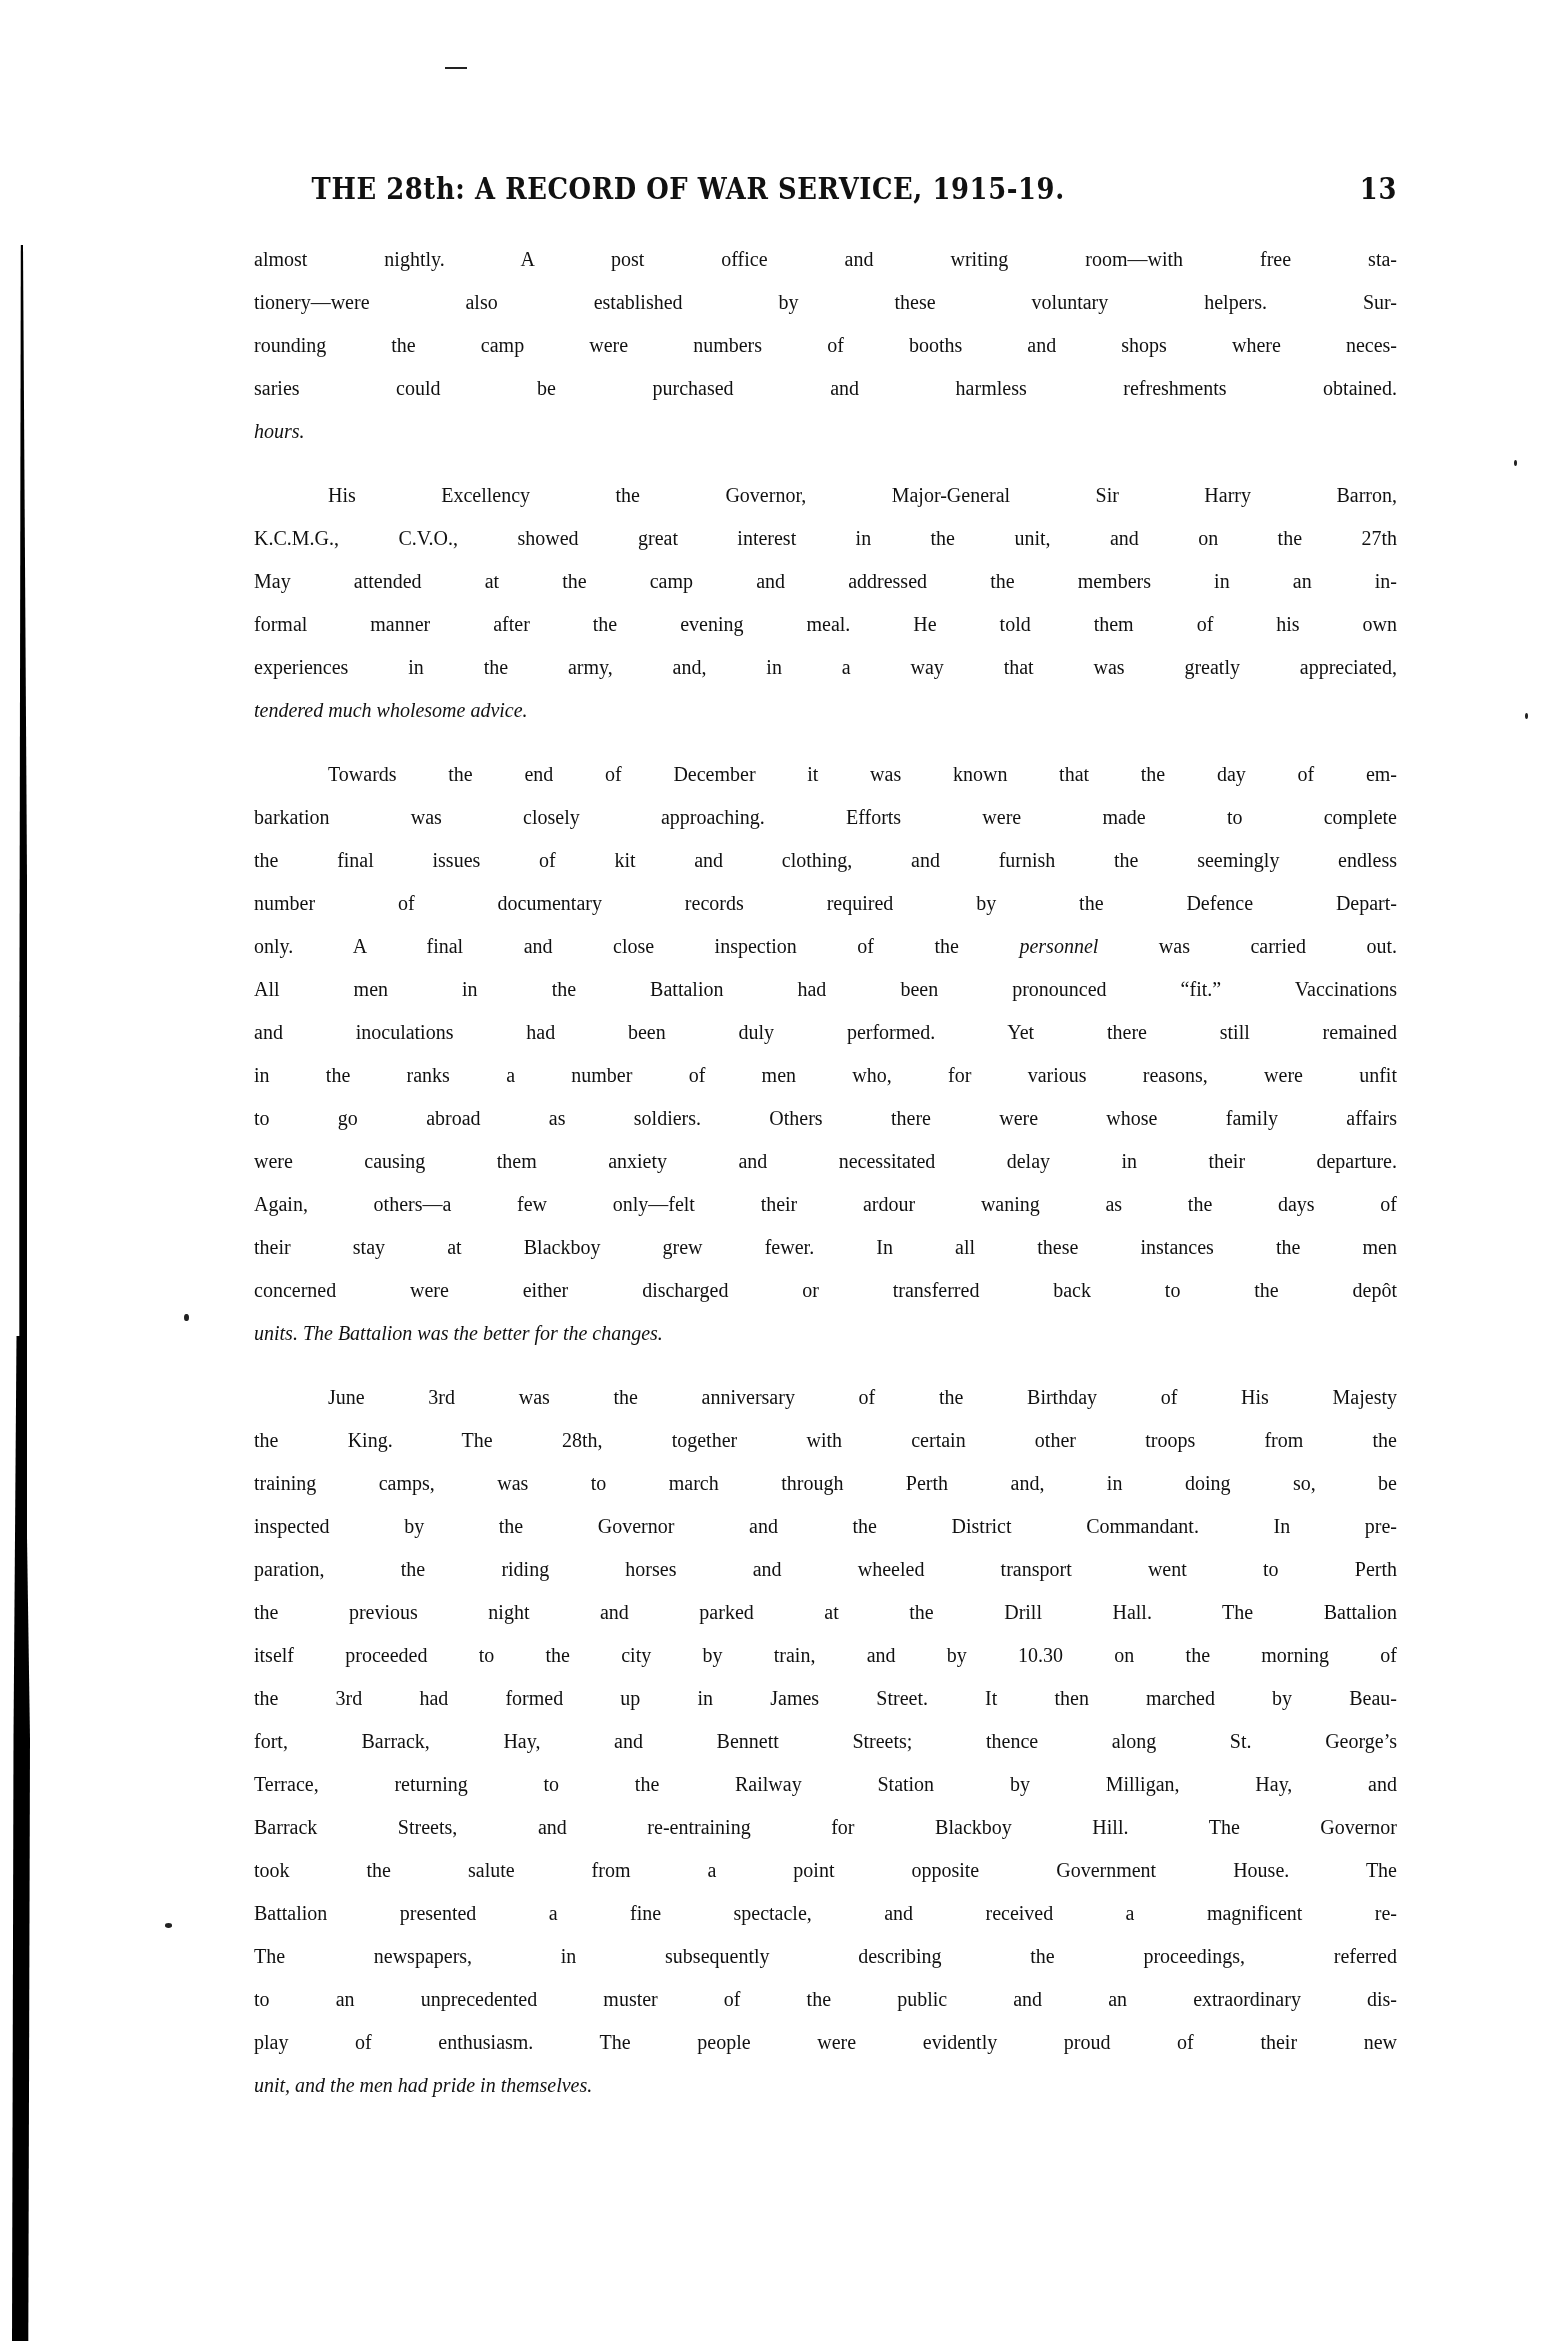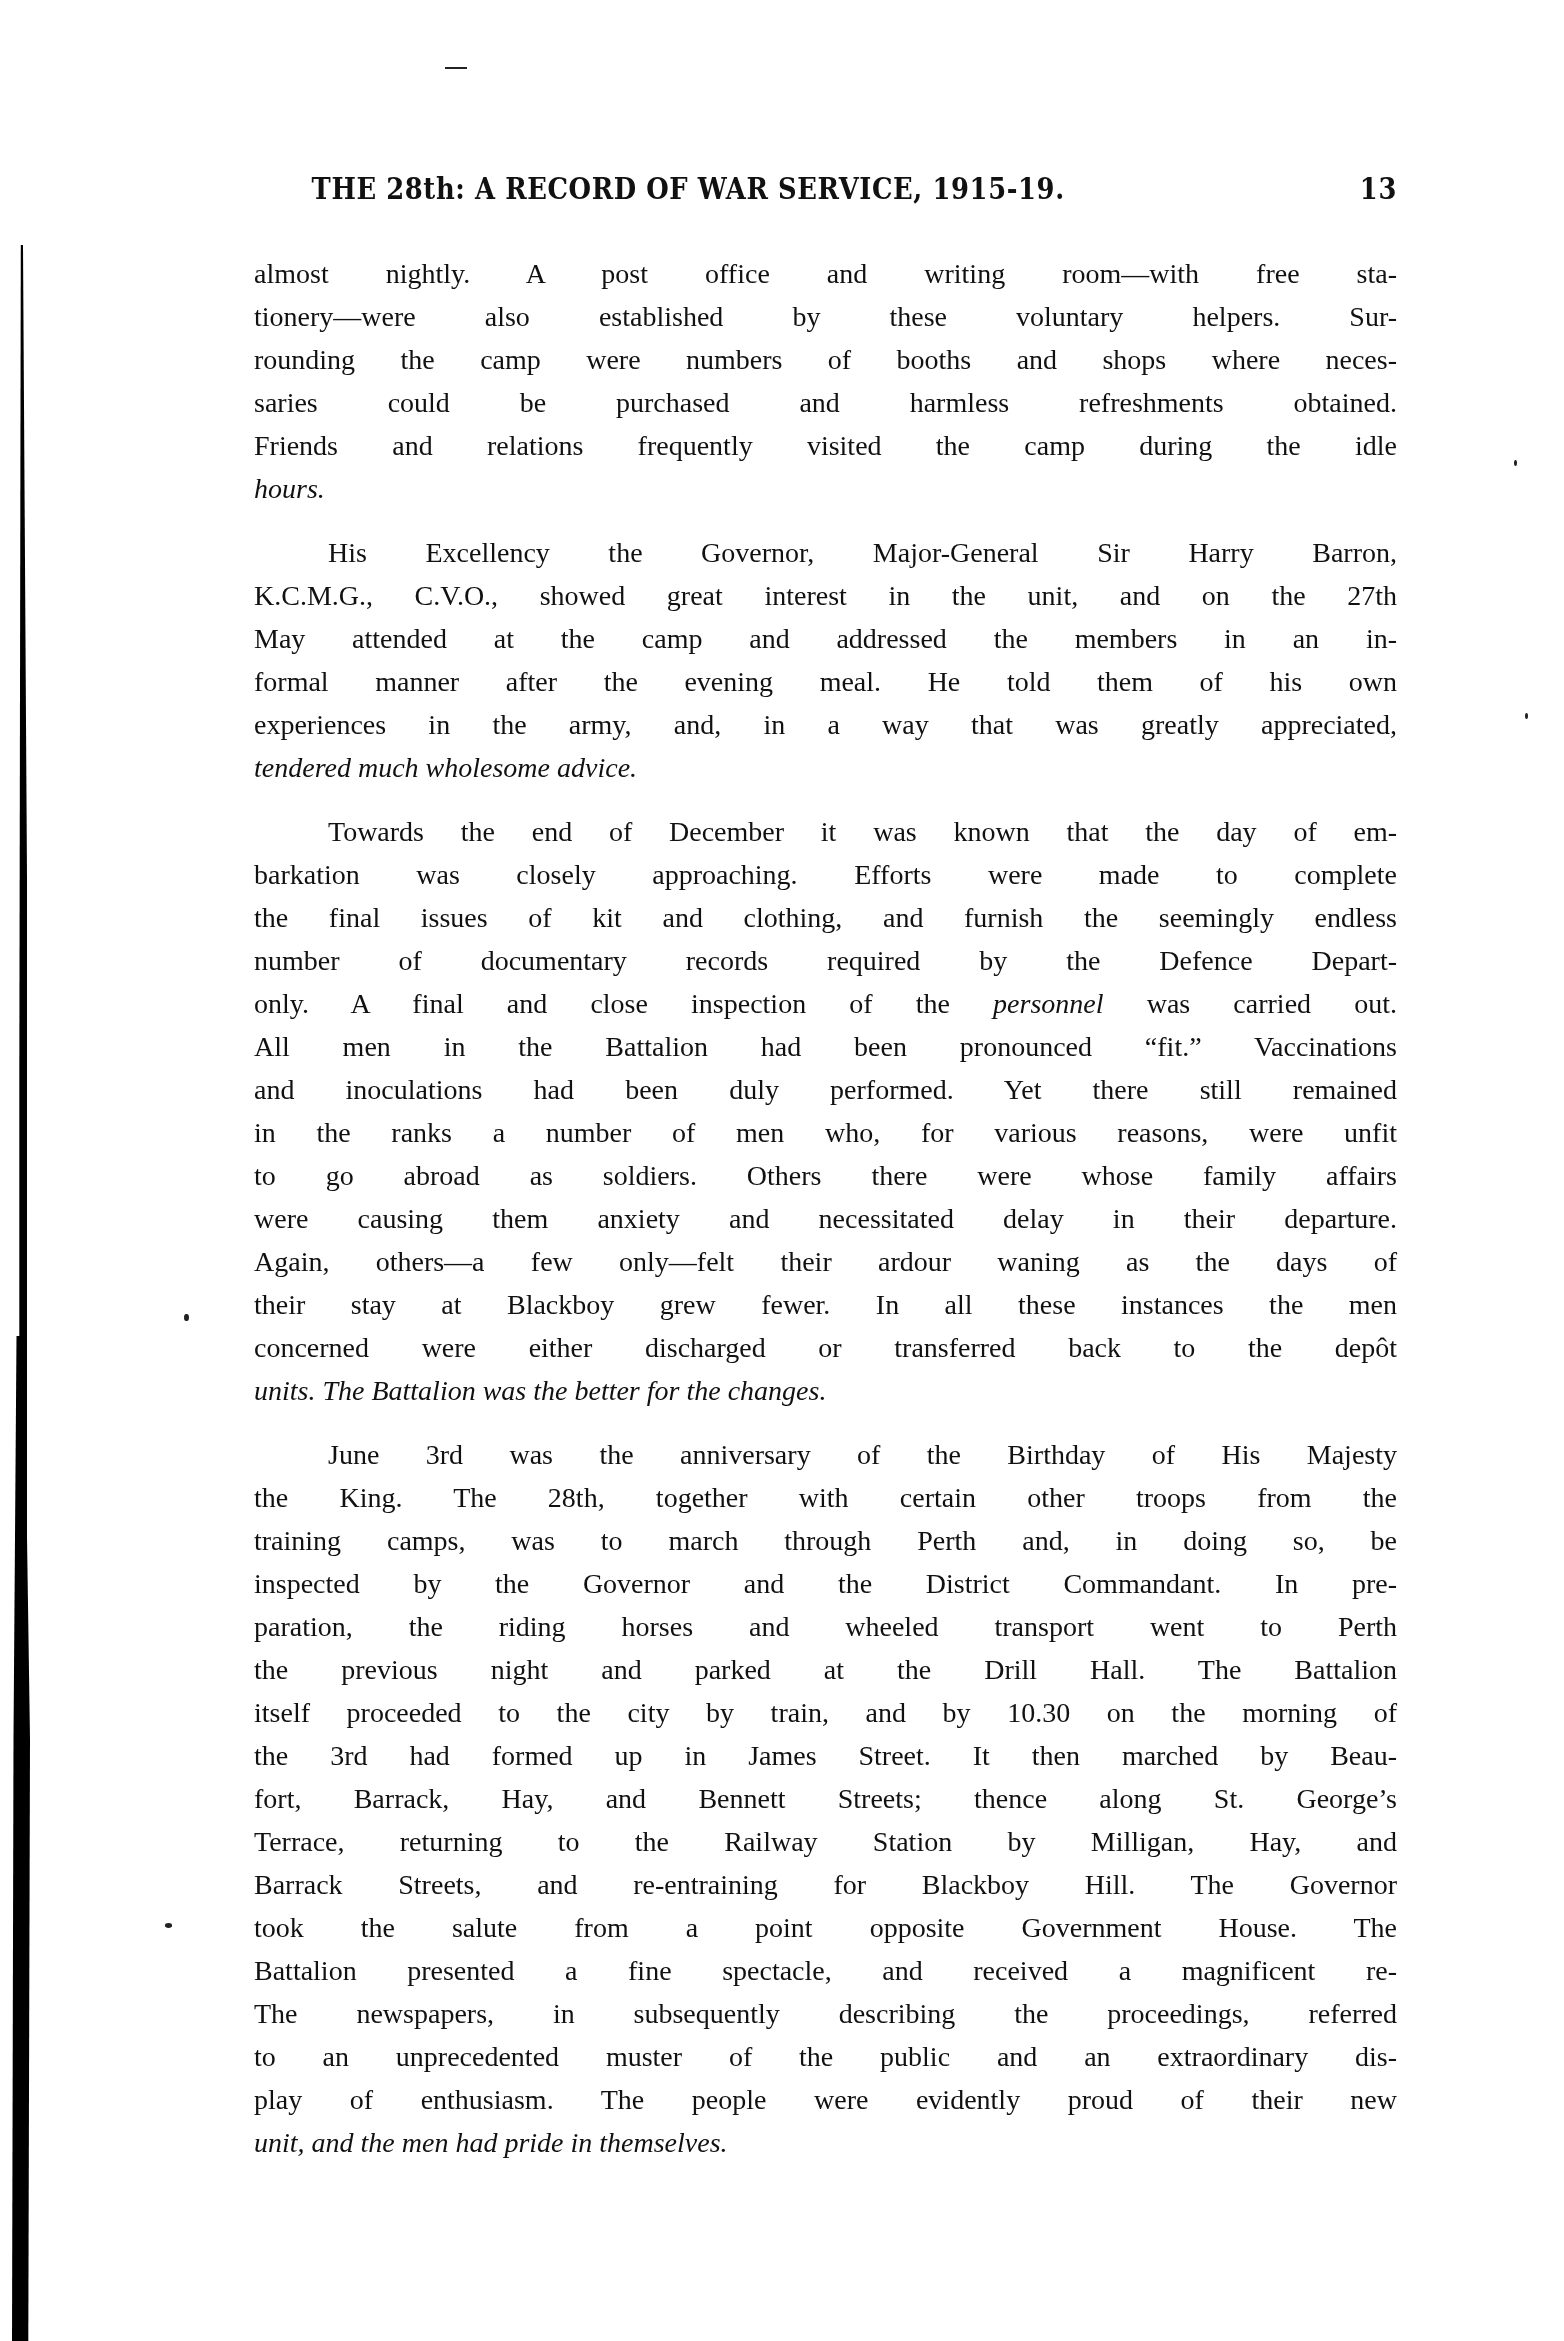"almost nightly. A post office" .body-text { font-size: 28px -> 20px; margin-top: 29px -> 15px }
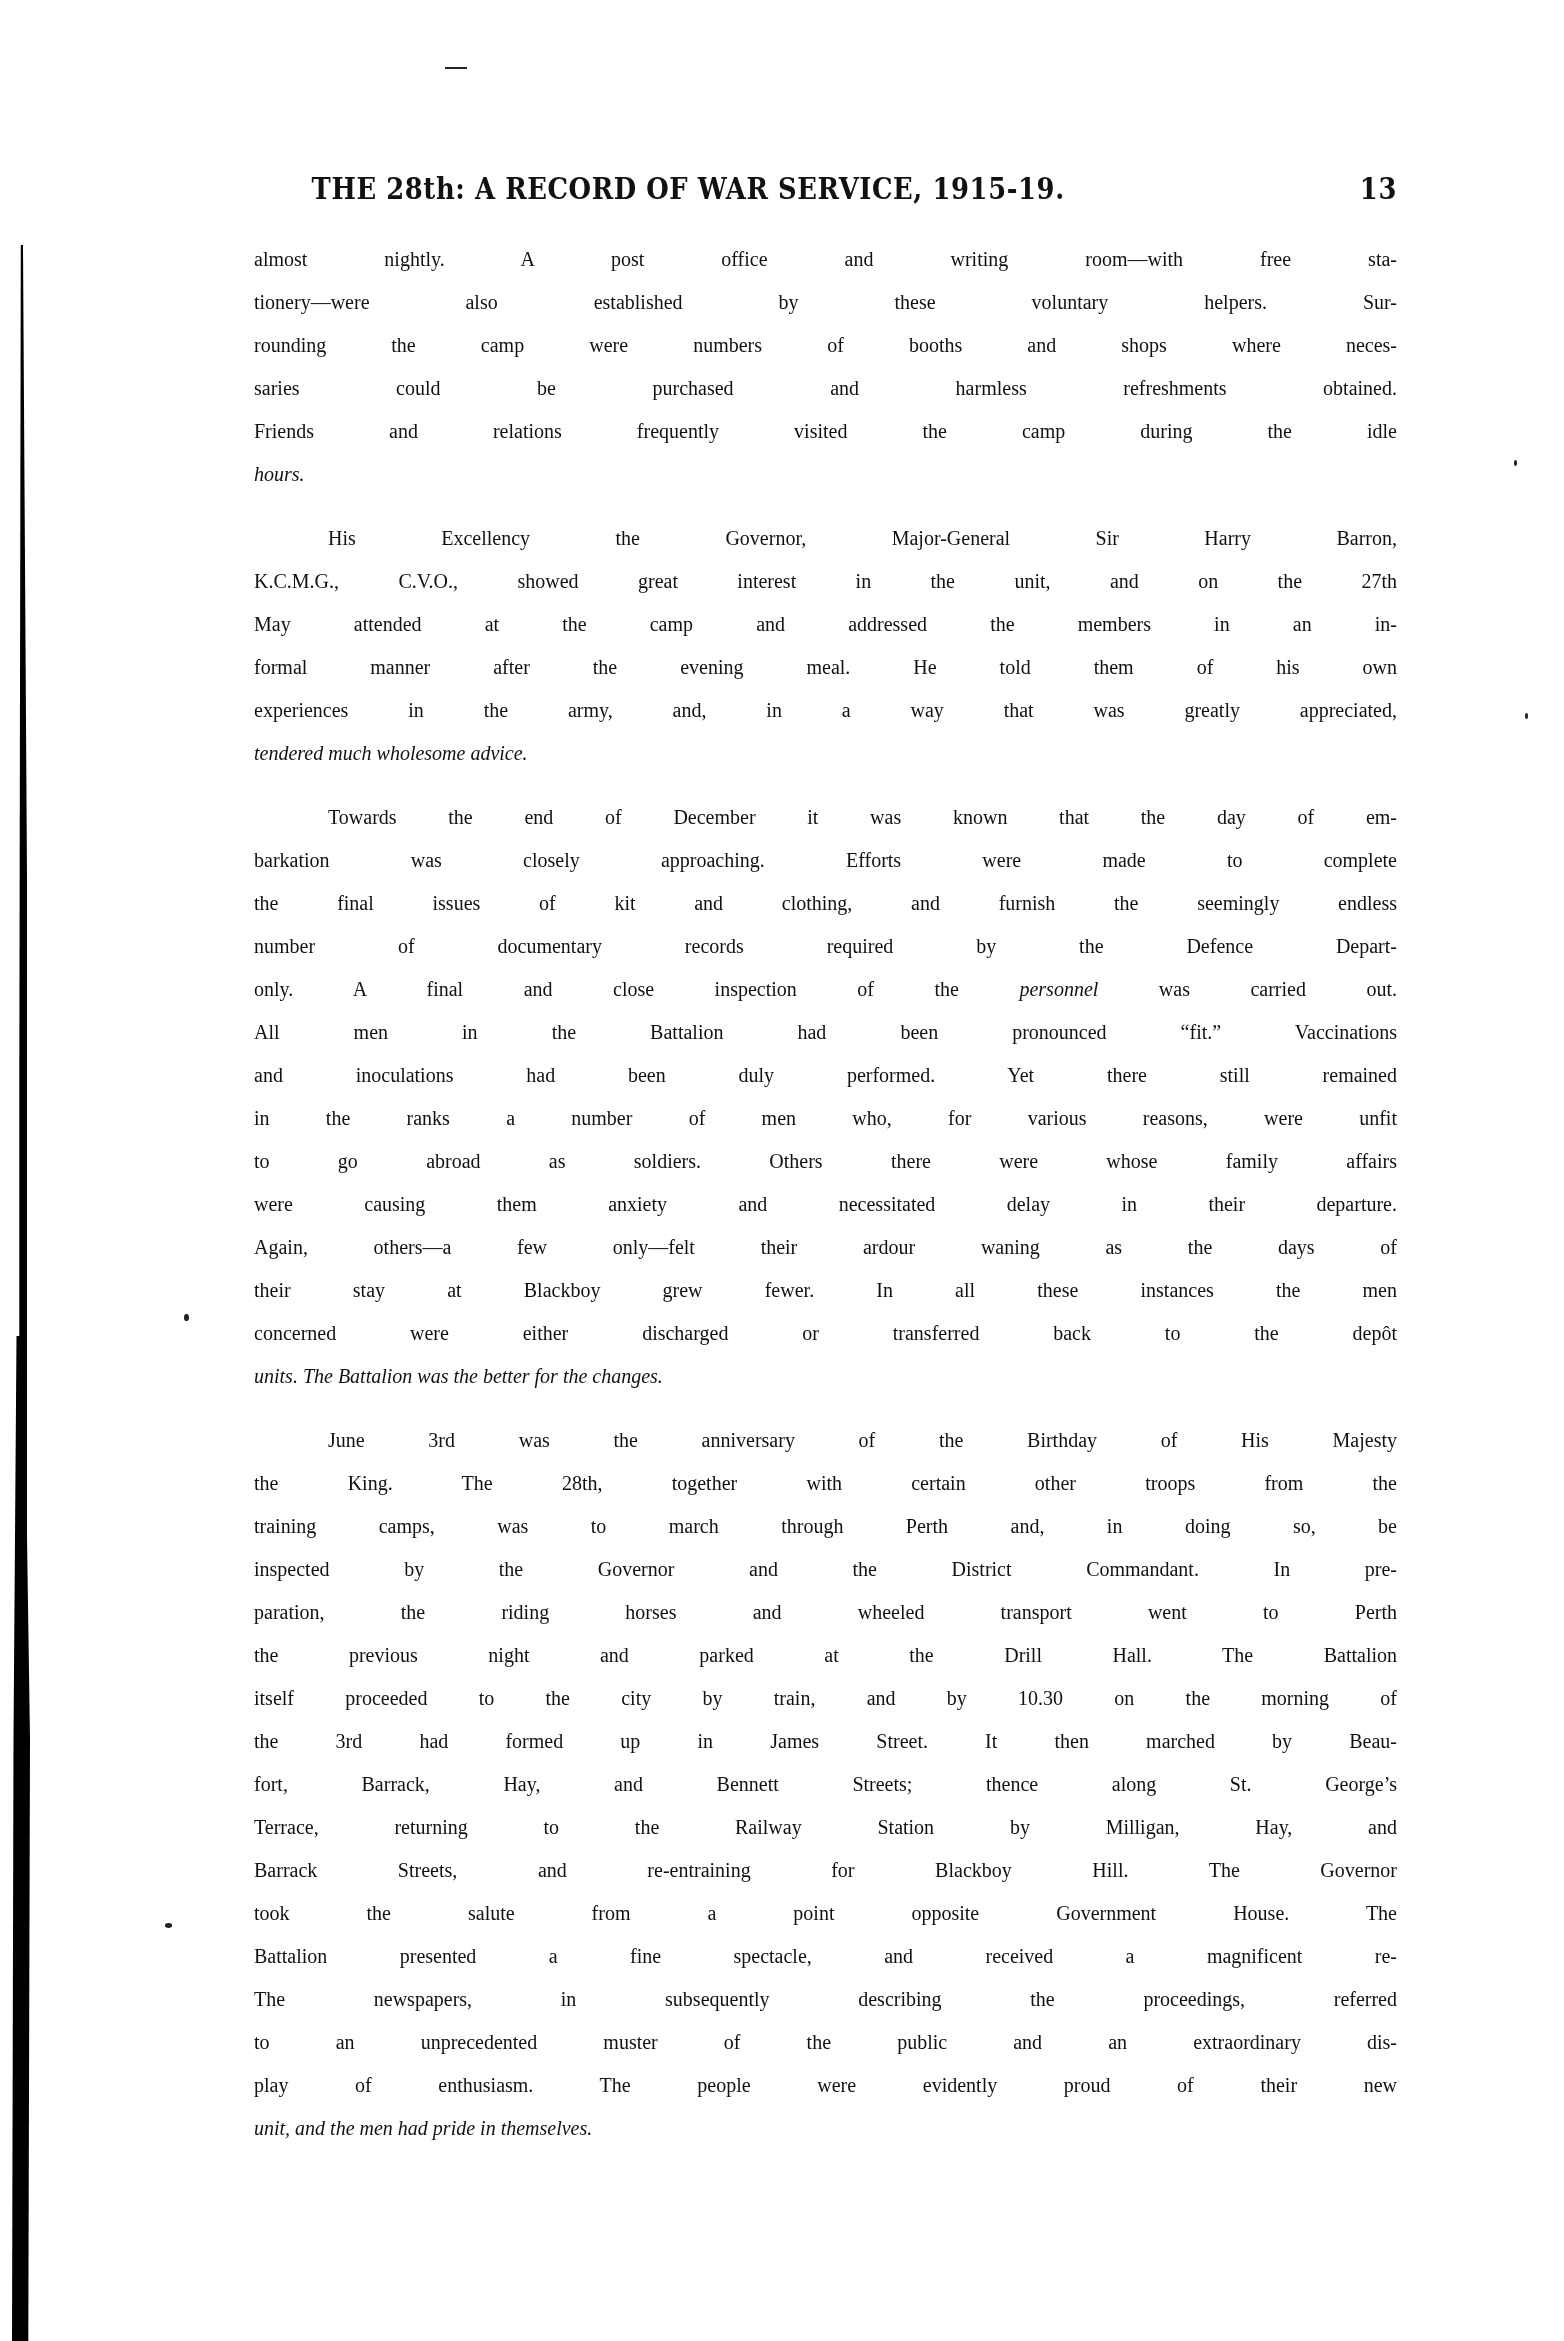"Friends and relations frequently visited" span.line { html: <span>Friends and relations frequently visited the camp during the idle</span> -> none }
